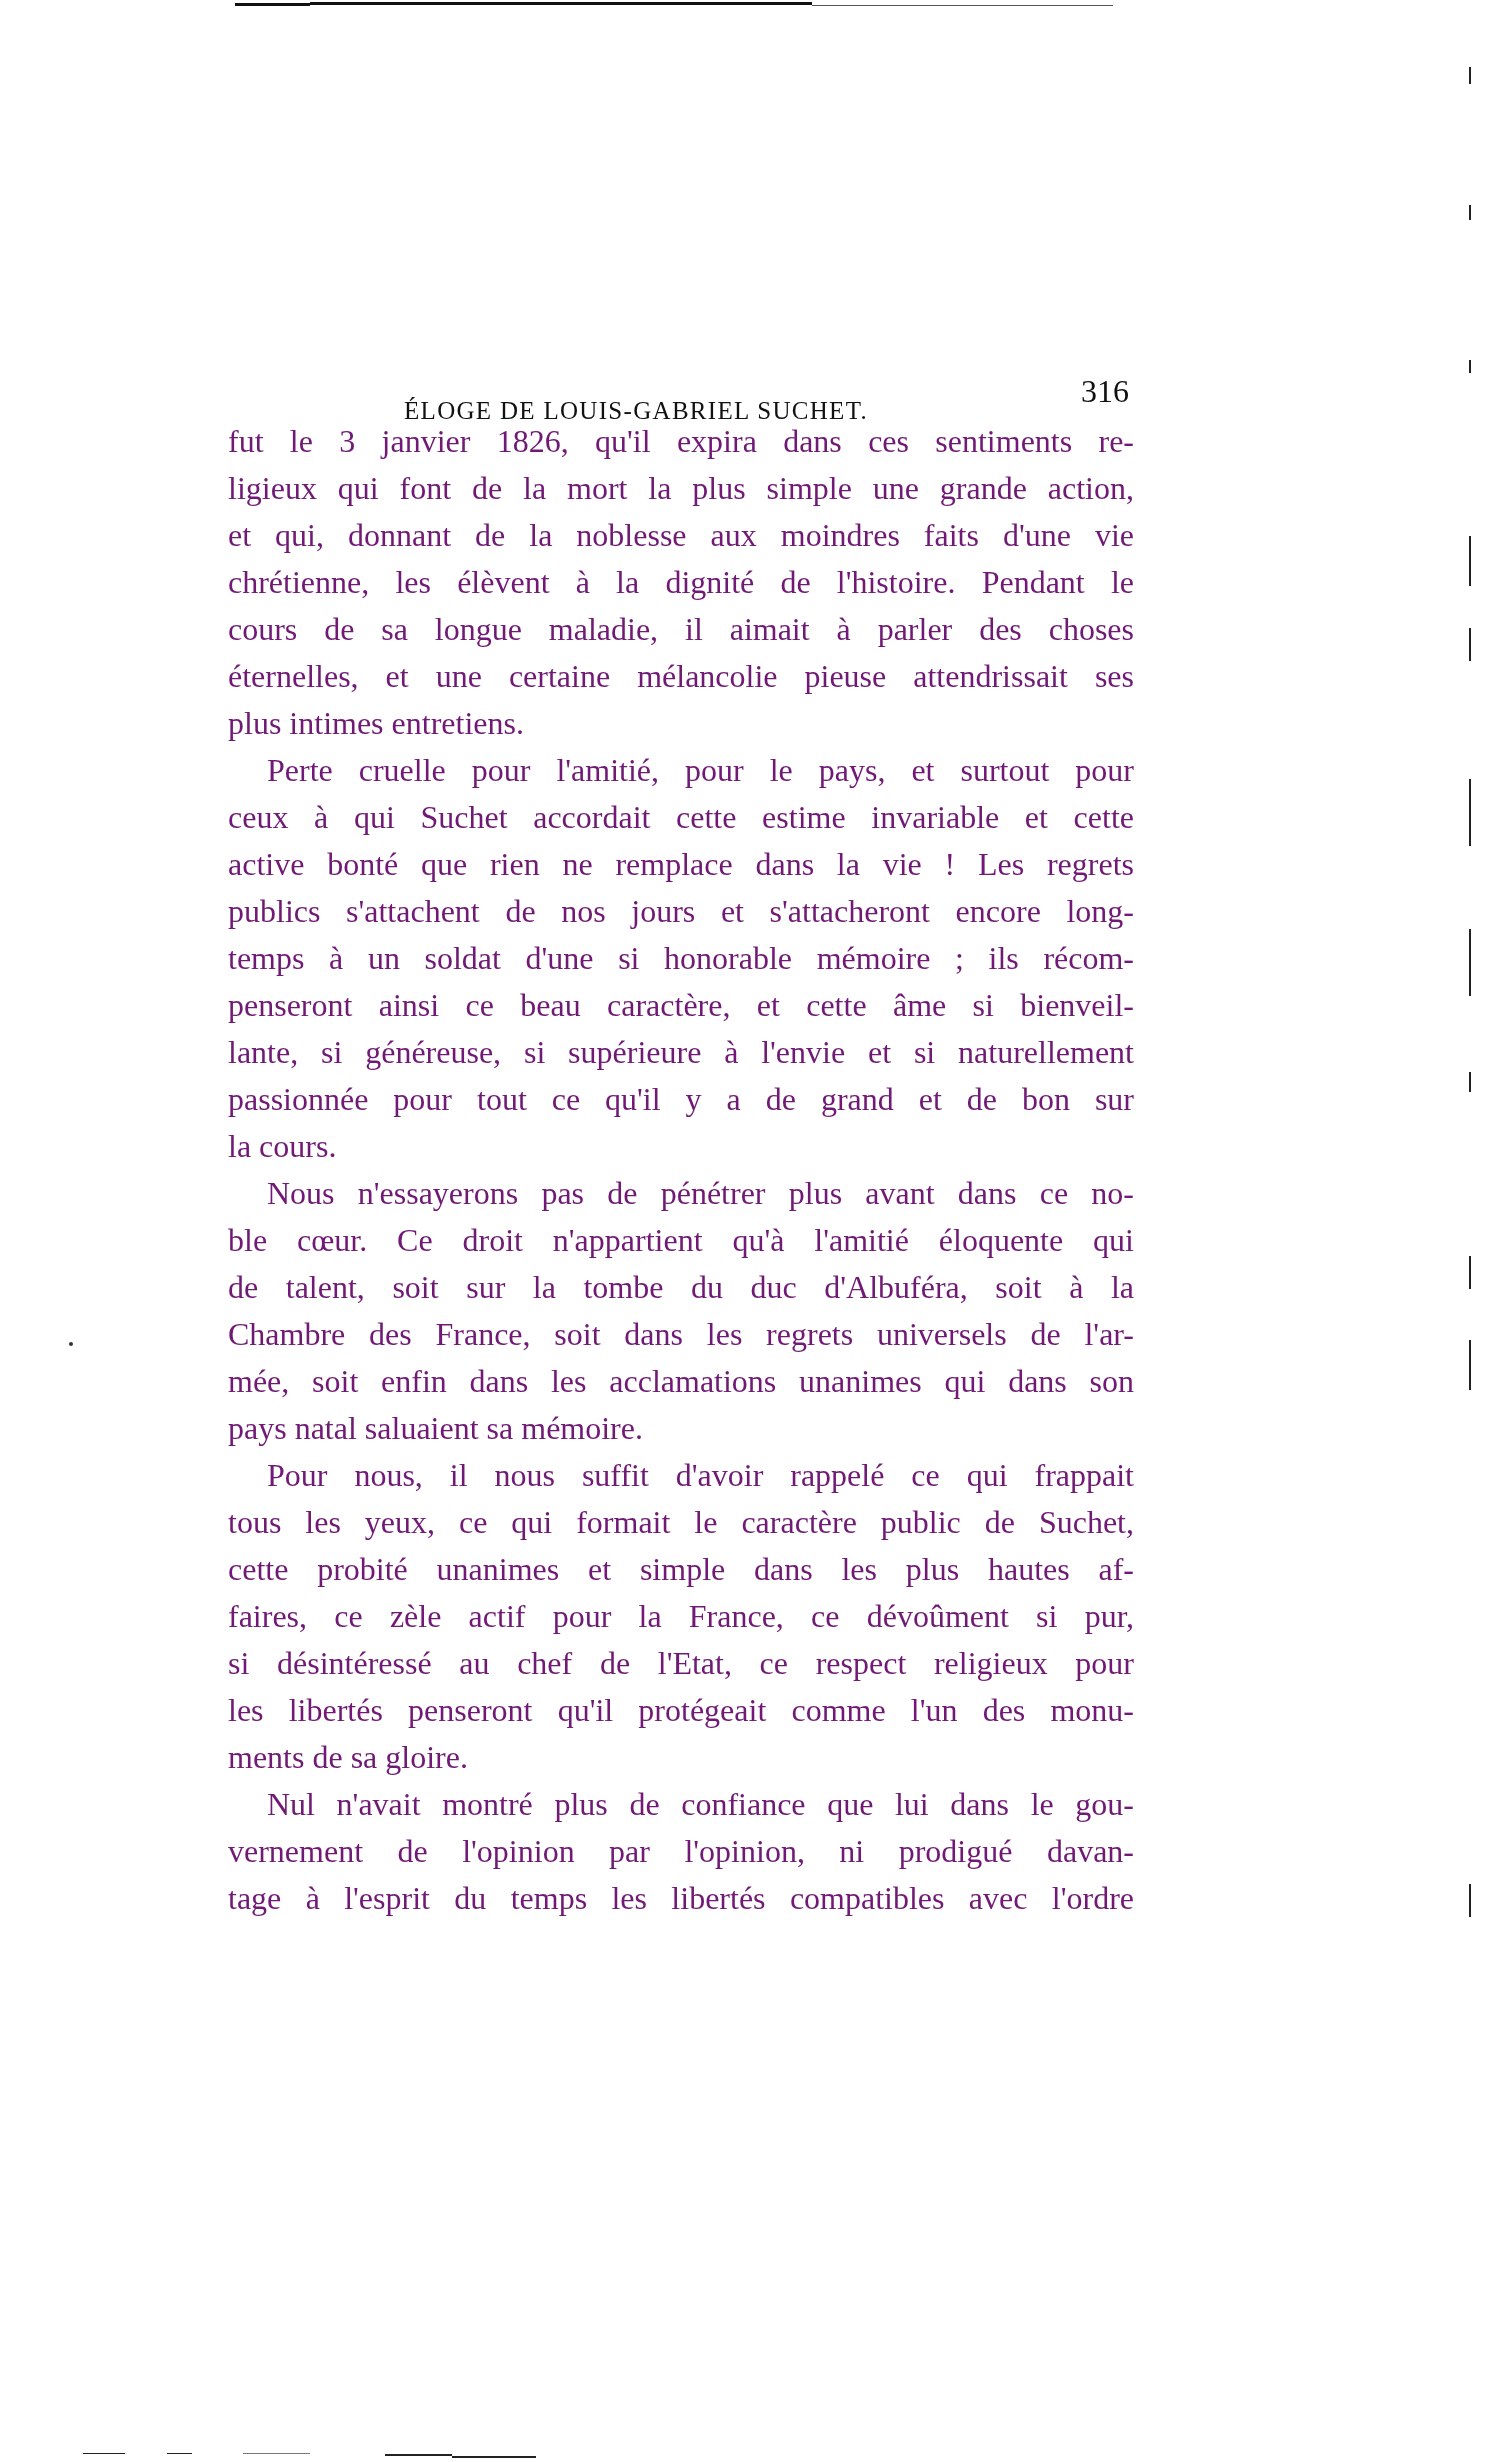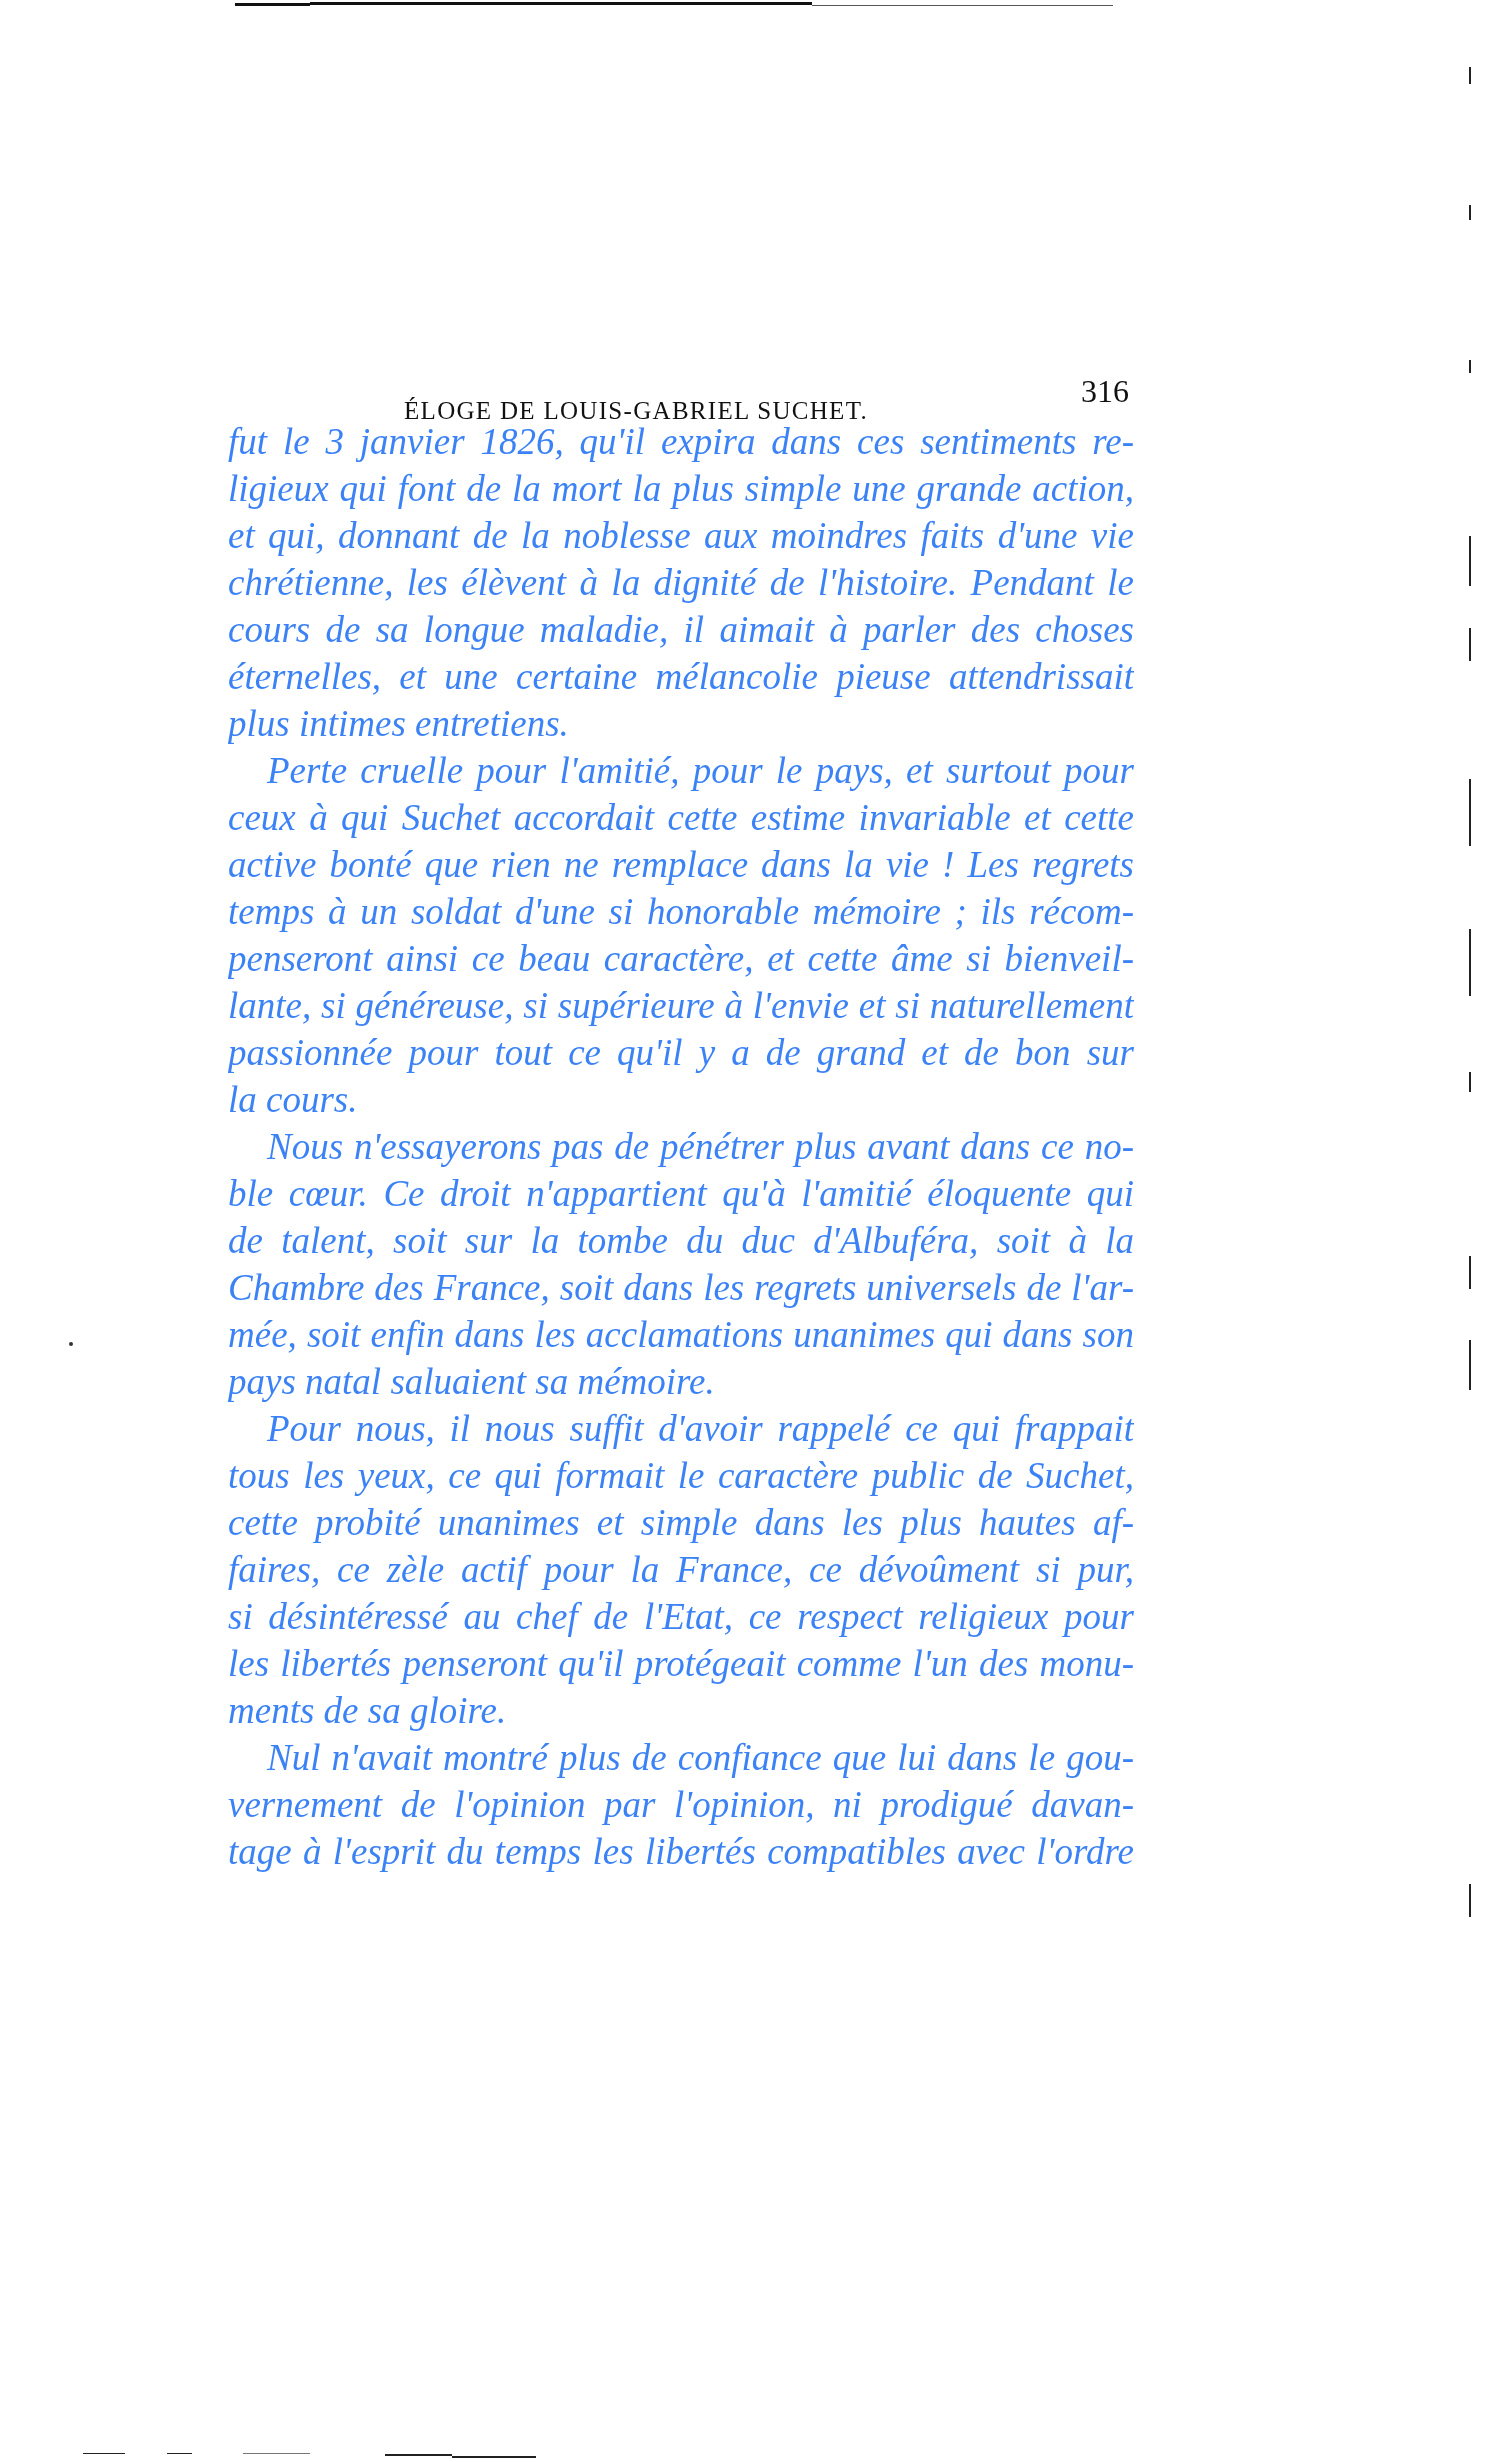"fut le 3 janvier 1826," .body-text { color: #3b82f6 -> #701a75; font-size: 37px -> 32px; font-style: italic -> none }
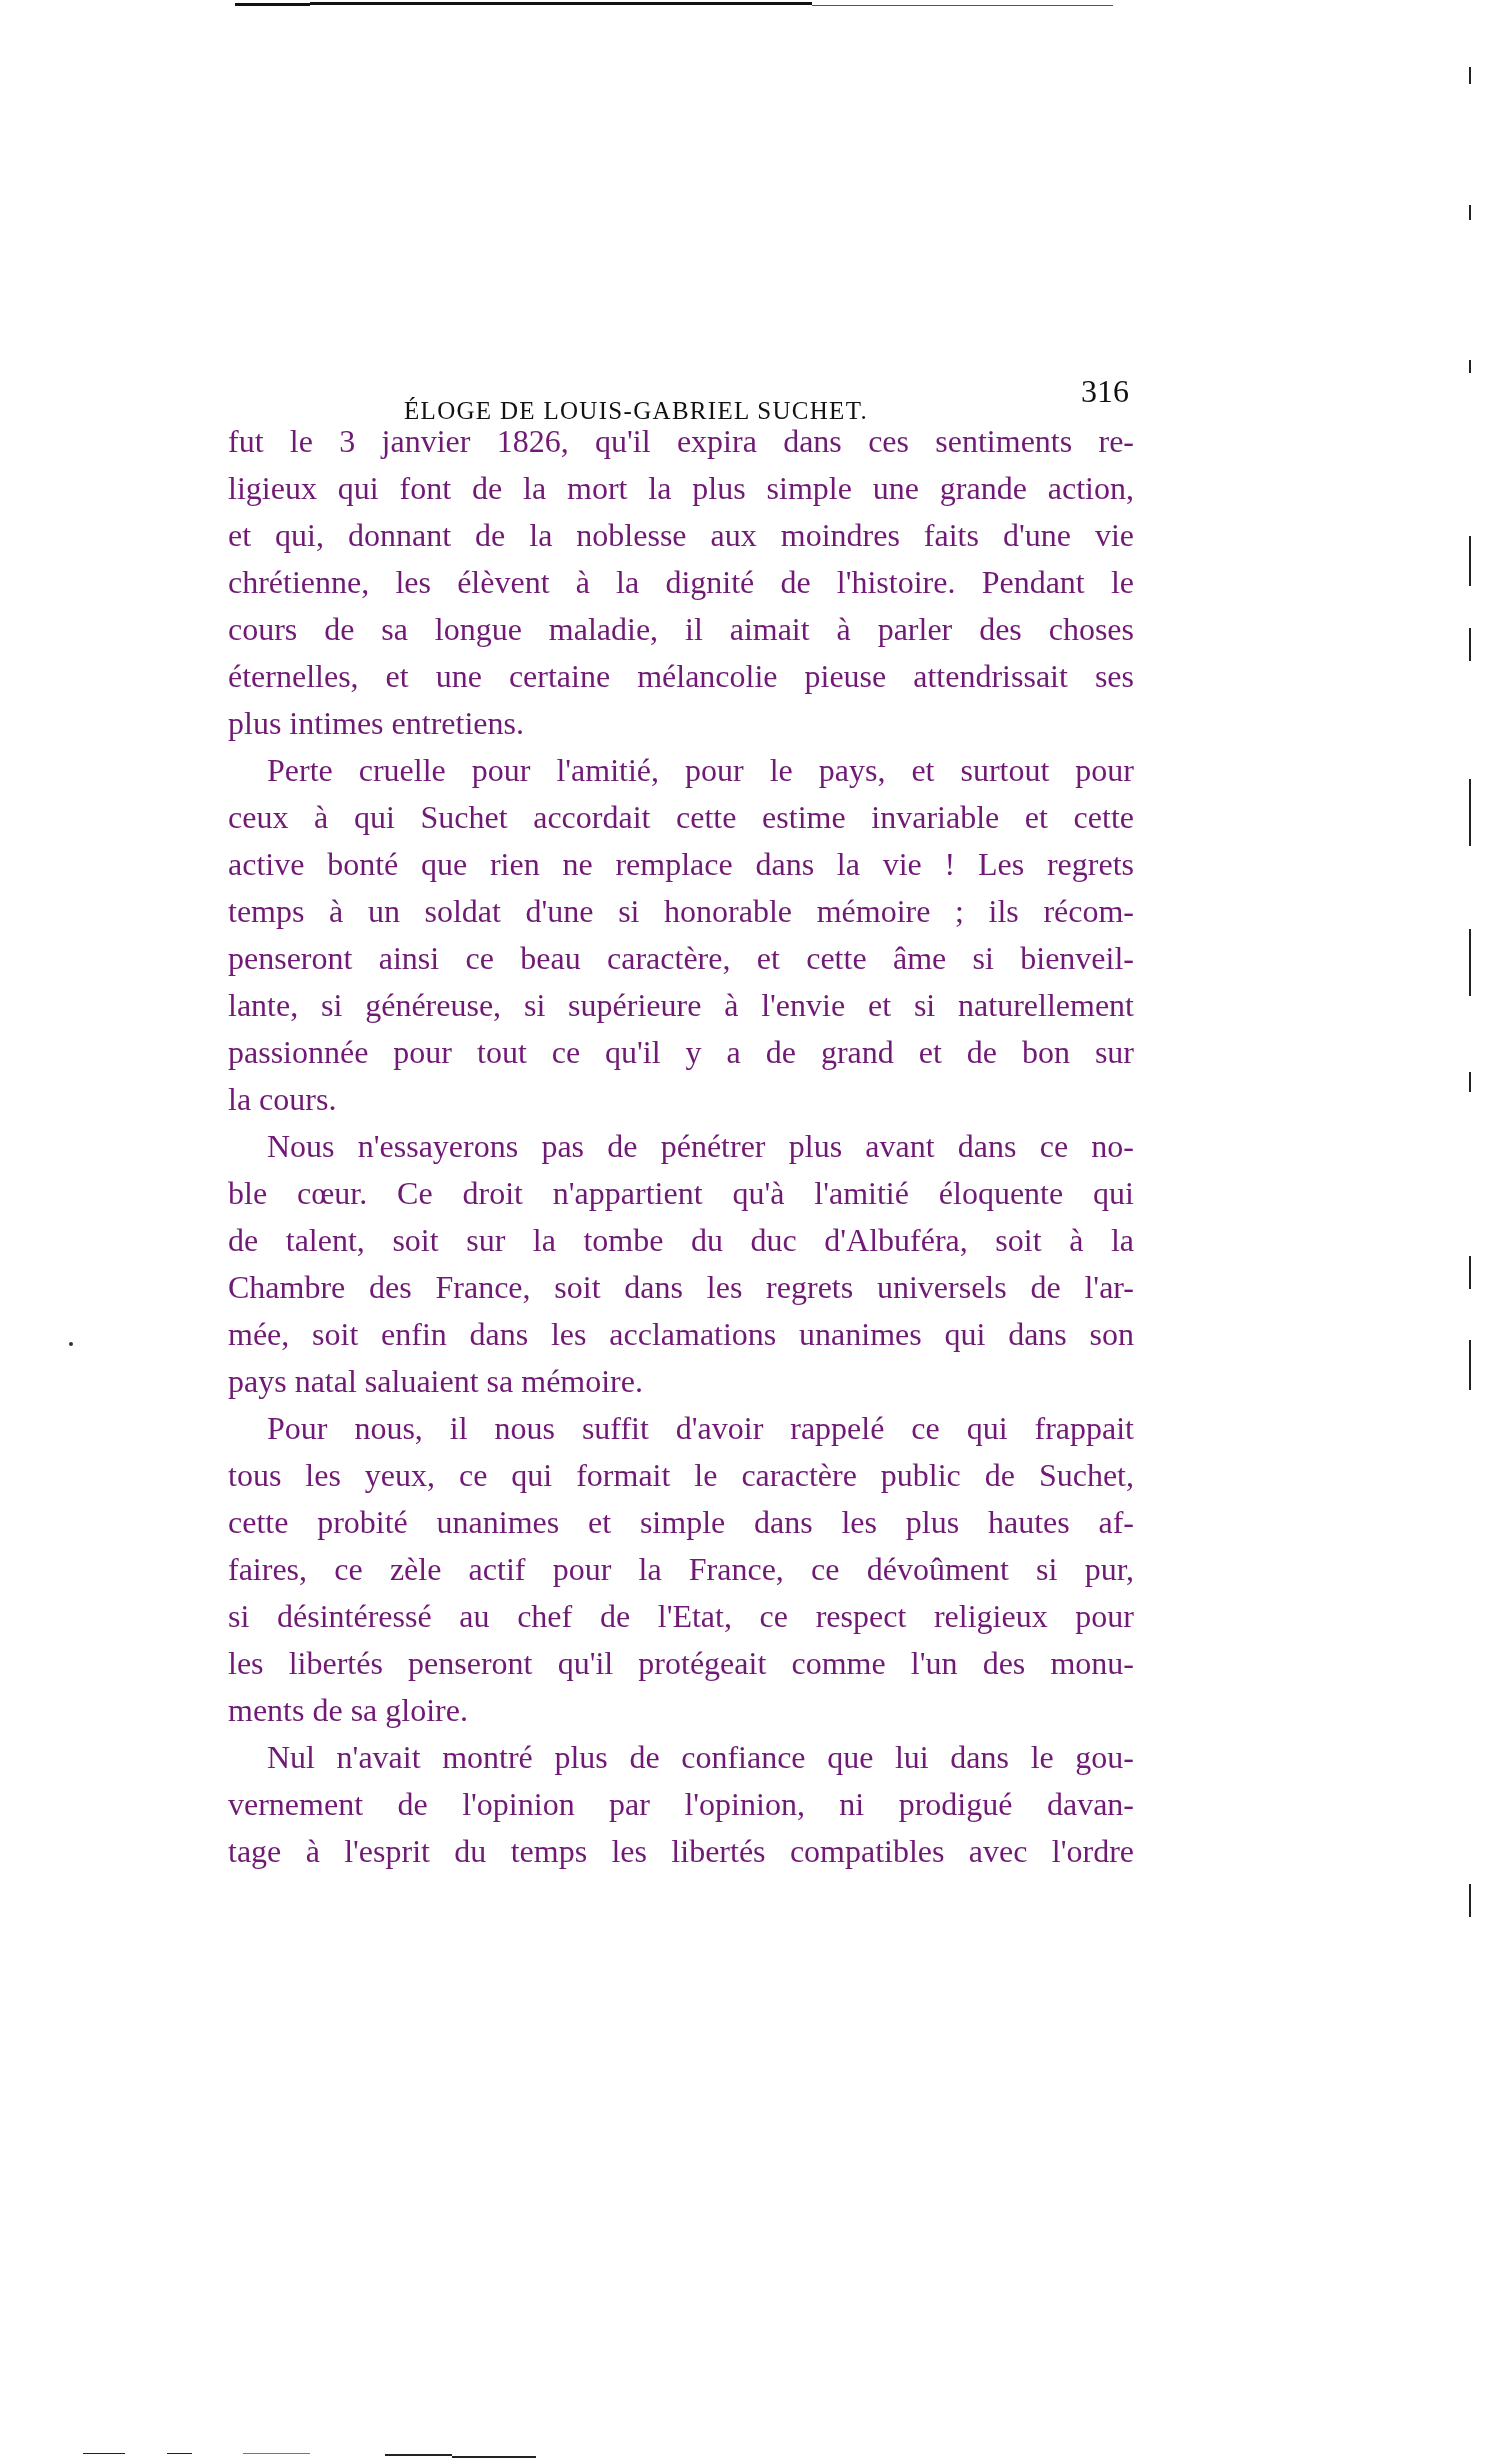"publics s'attachent de nos jours" span.line { html: none -> <span>publics s'attachent de nos jours et s'attacheront encore long-</span> }
